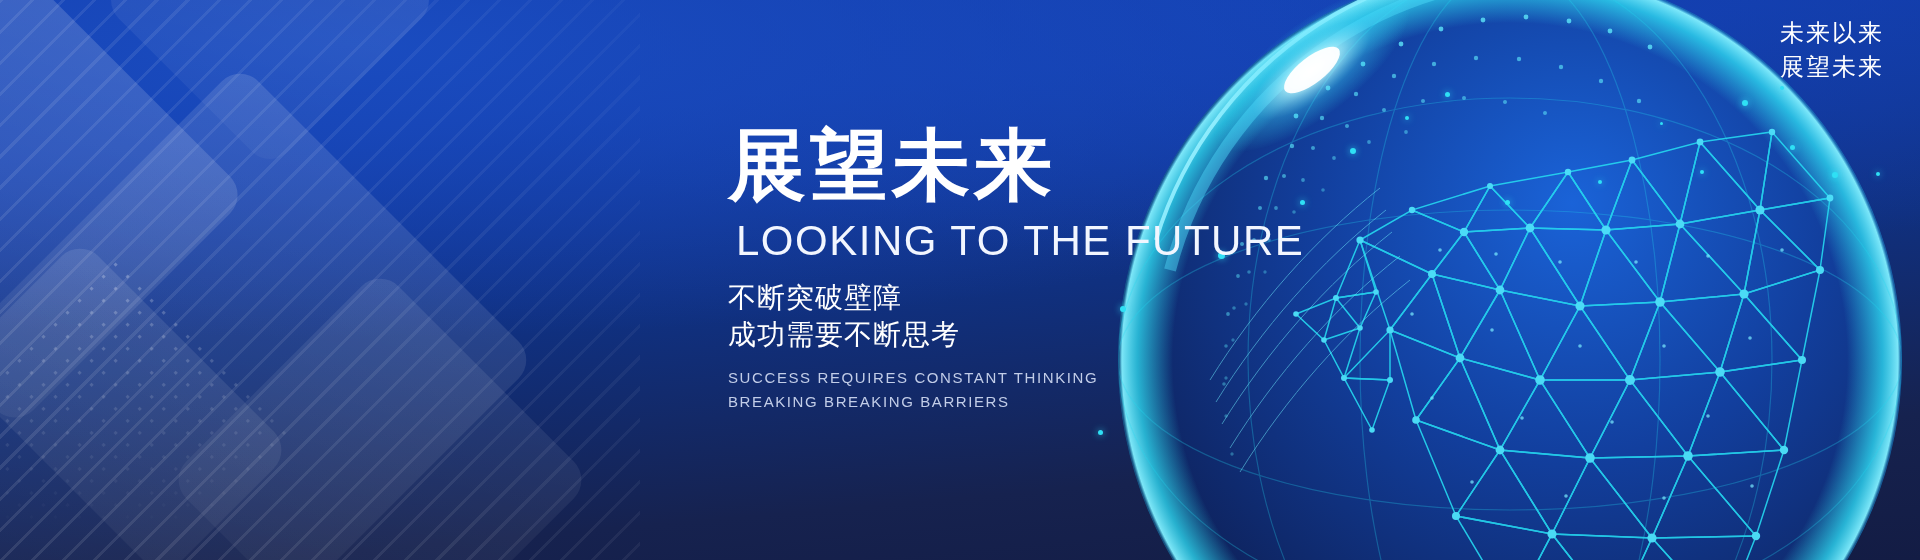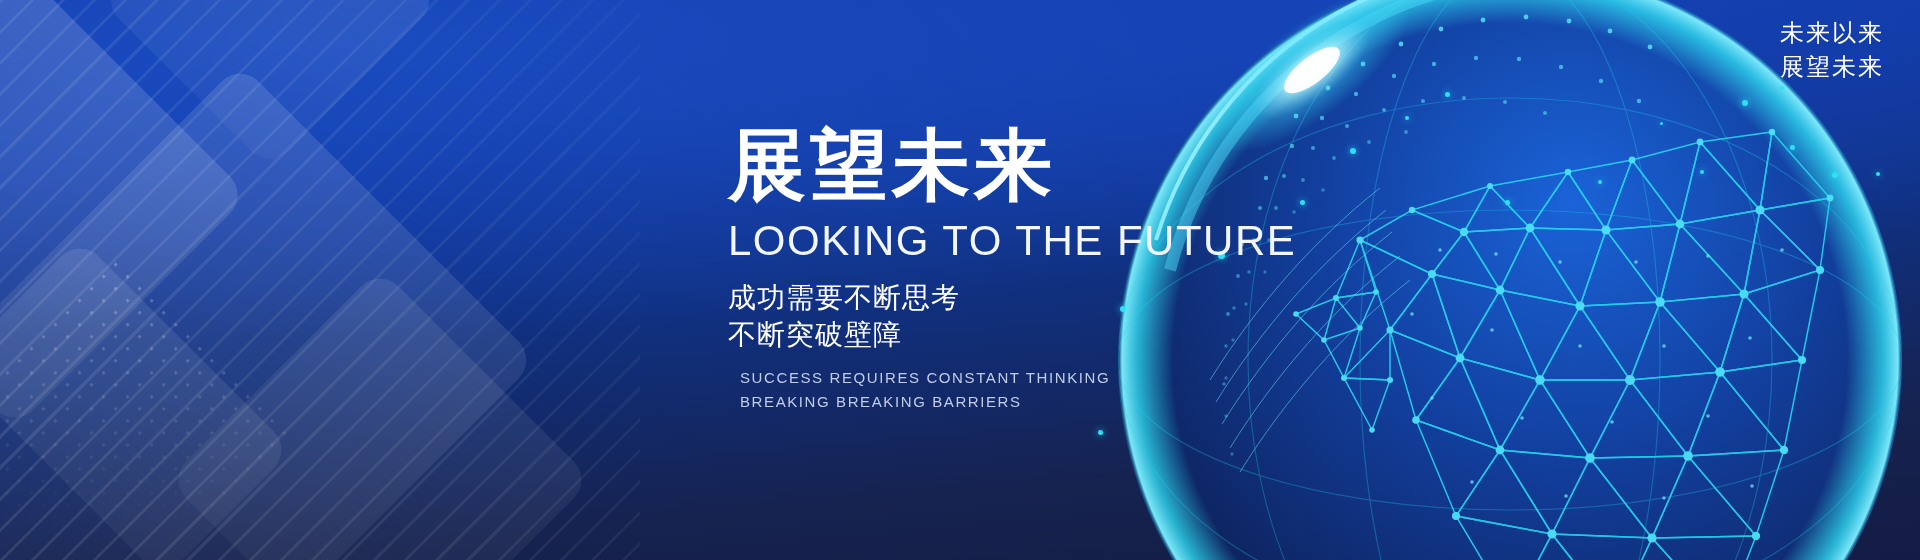"LOOKING TO THE FUTURE" .title-en { margin: 14px 0 0 0 -> 14px 0 0 8px }
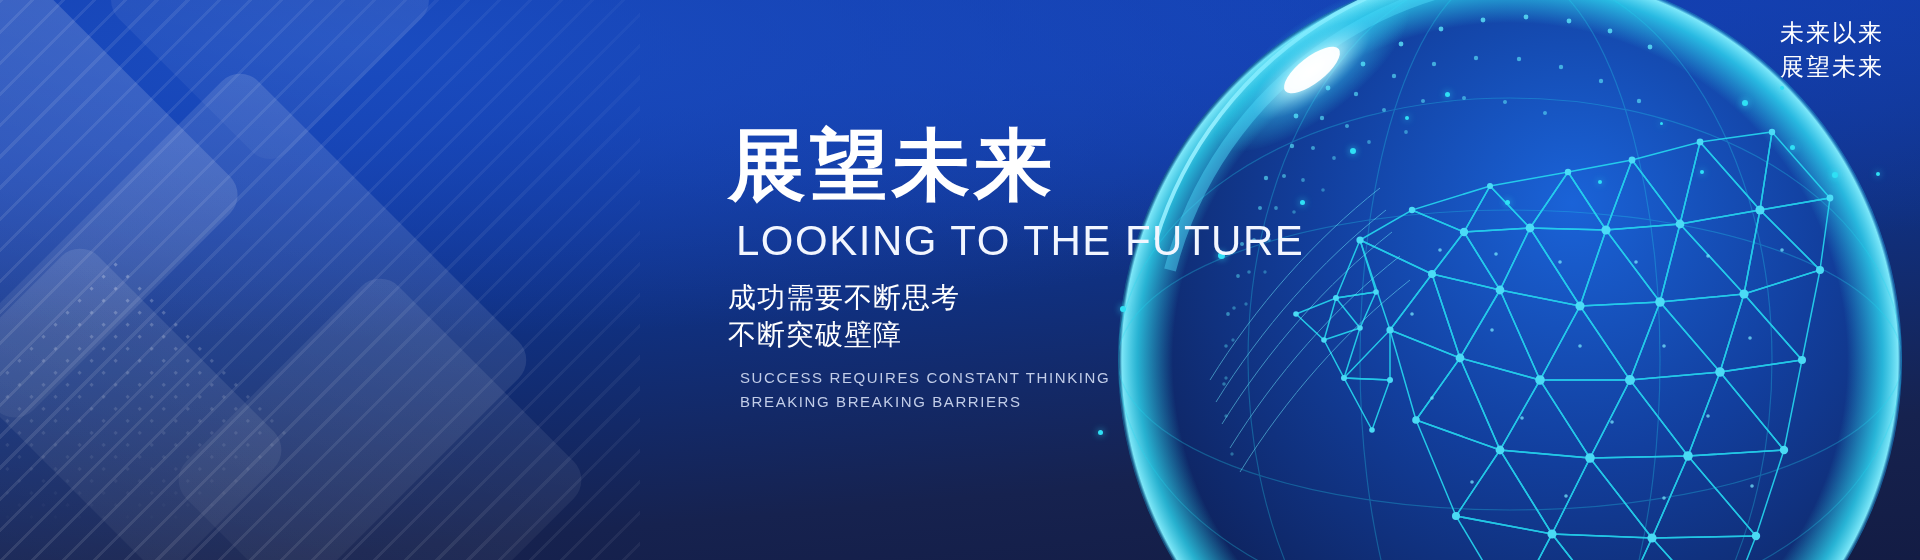"成功需要不断思考" div { order: before "不断突破壁障" -> after "不断突破壁障" }
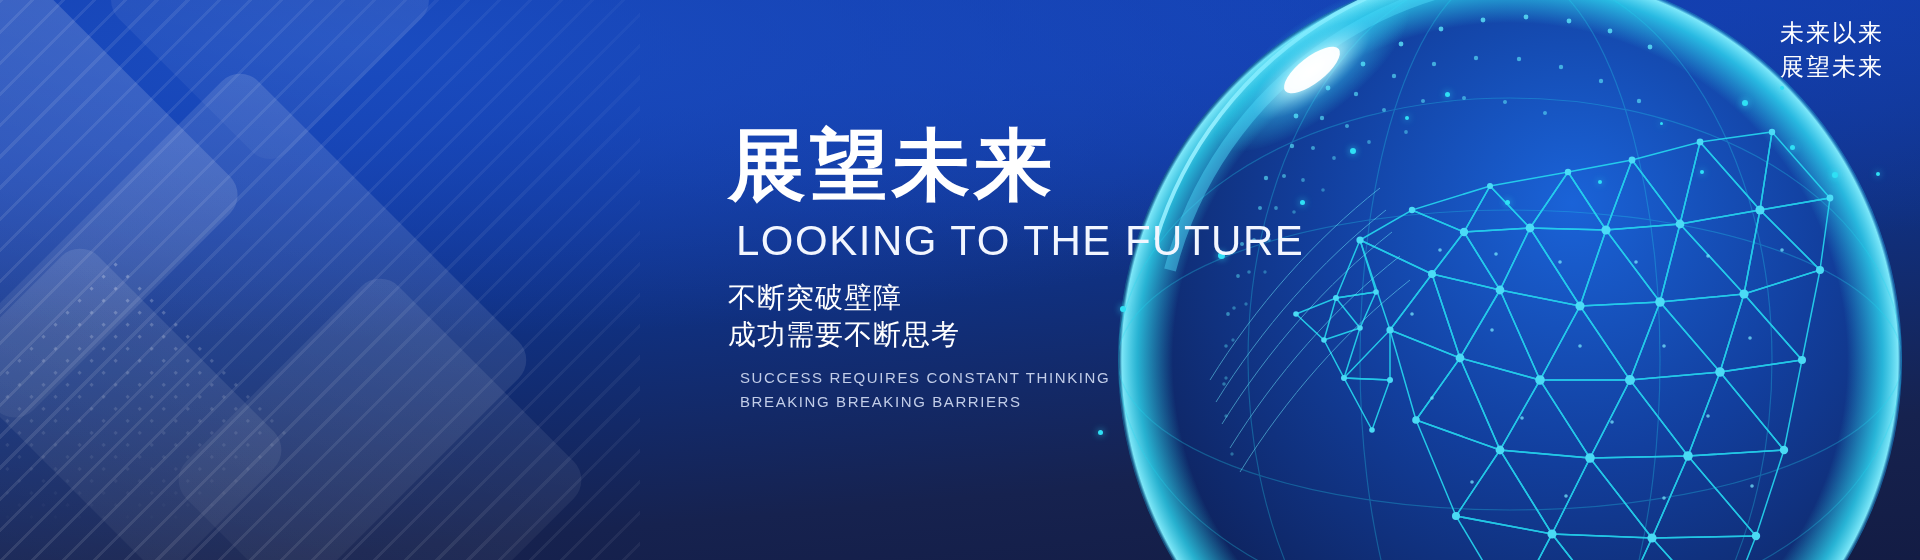"SUCCESS REQUIRES CONSTANT THINKING" .sub-en { margin: 12px 0 0 12px -> 12px 0 0 0 }
